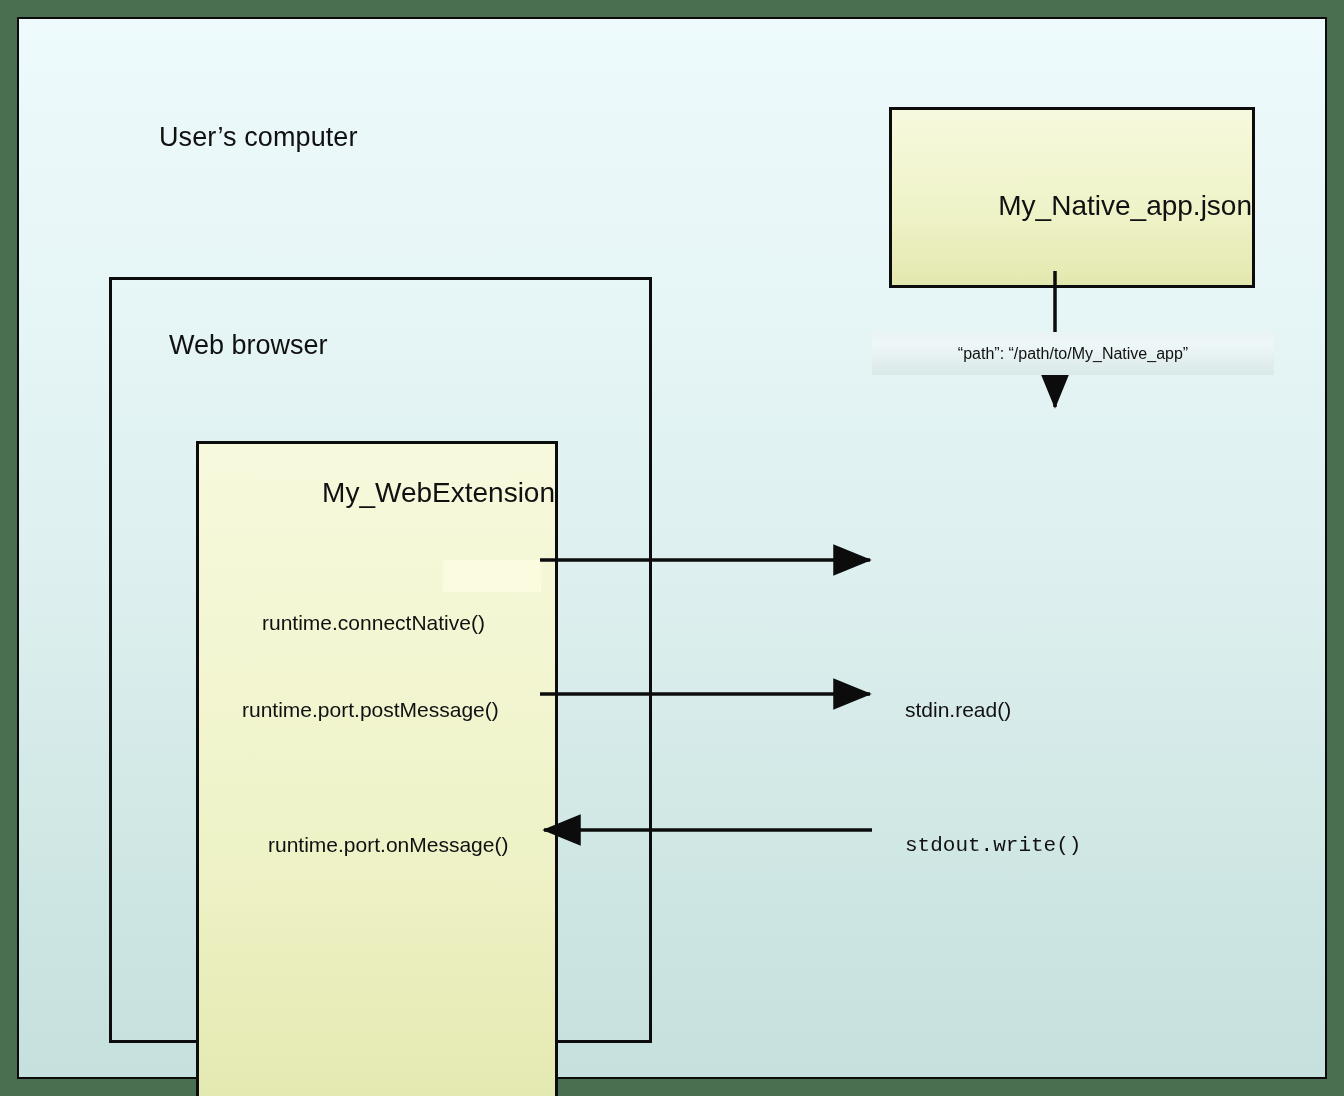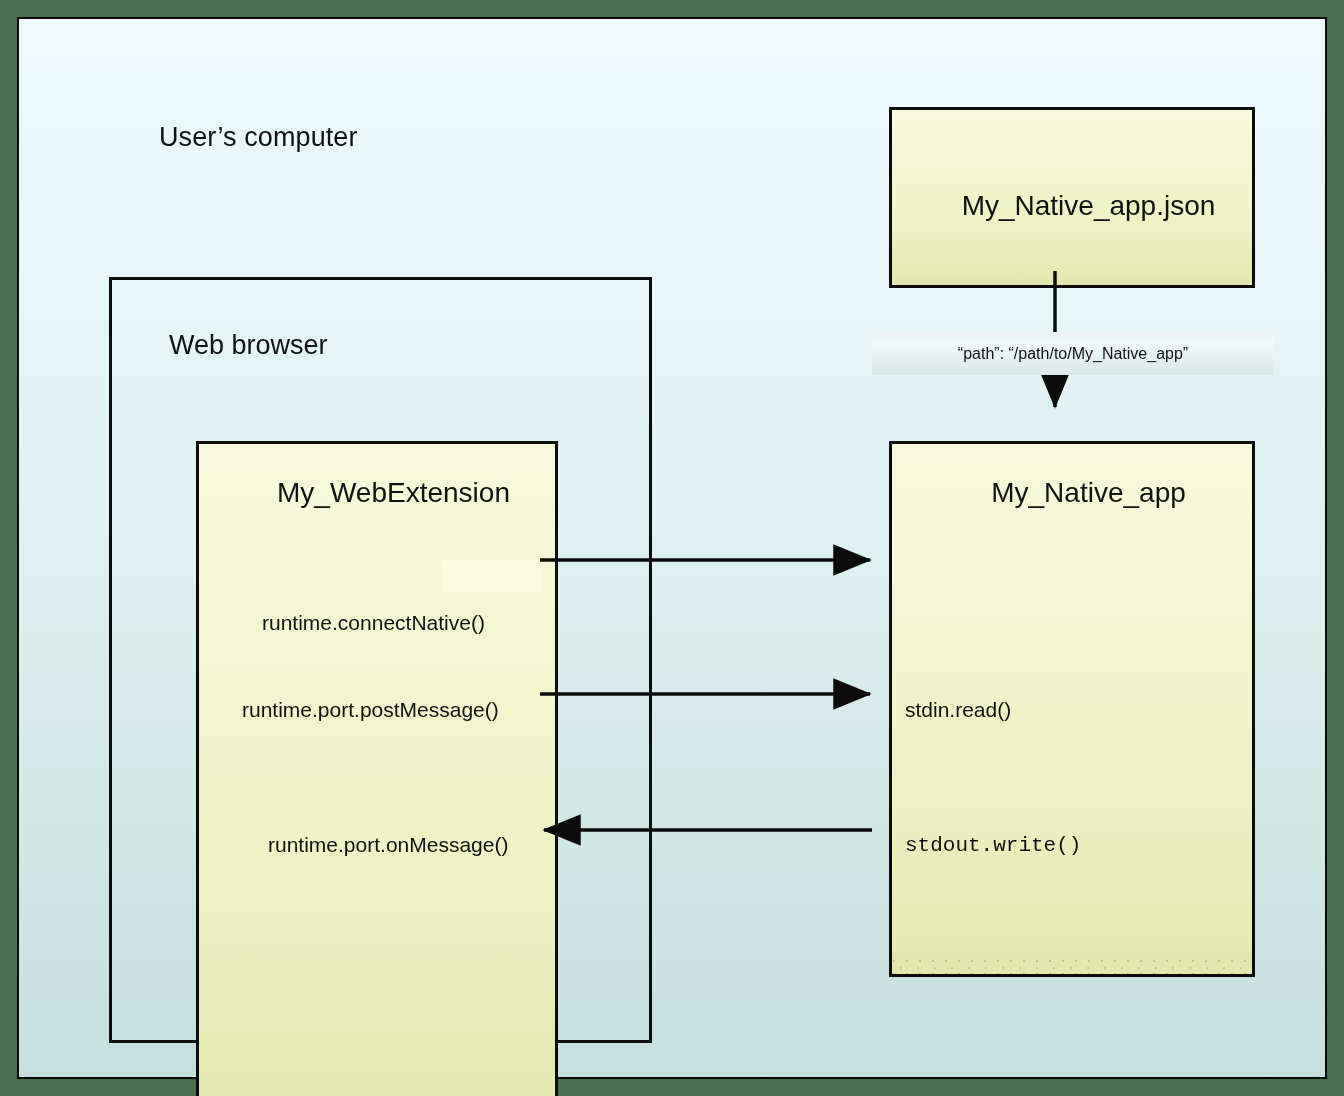"My_Native_app.json" .box-title { text-align: center -> right }
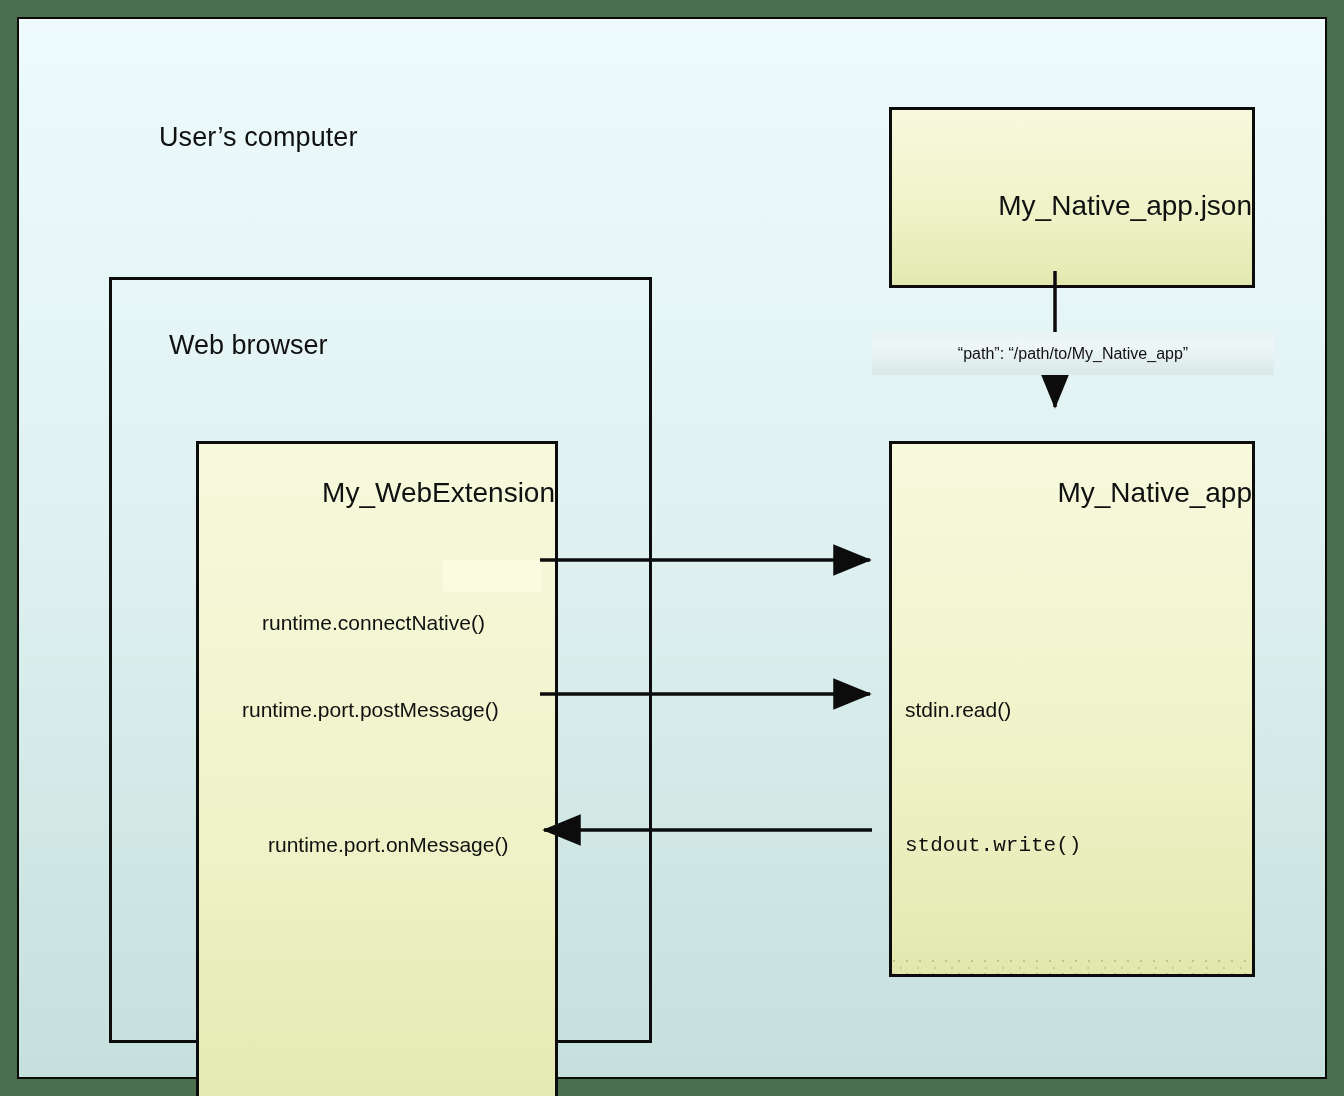"My_Native_app" div.ybox { html: <div> <div>My_Native_app</div> </div> -> none }
